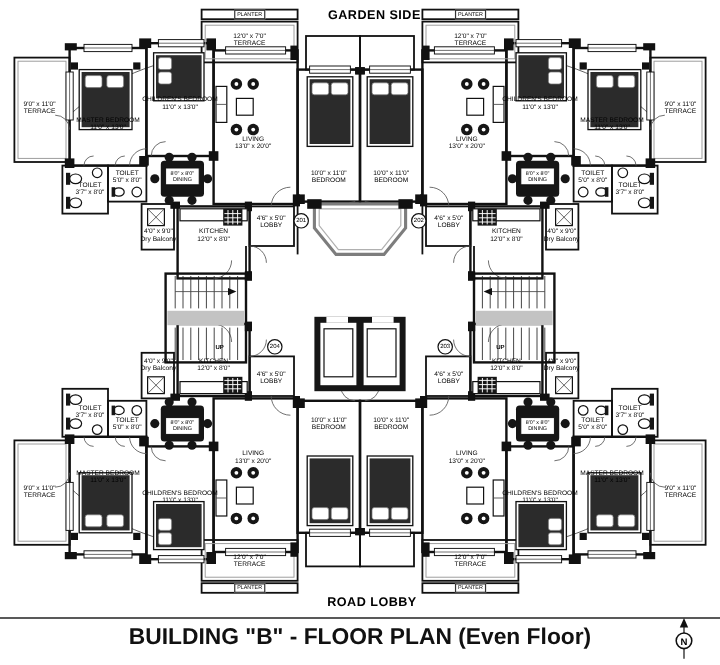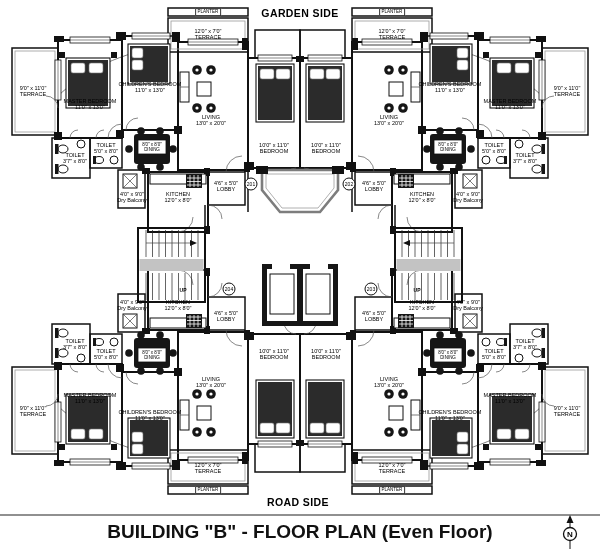"GARDEN SIDE" .lbl.side { margin-left: none -> 12px }
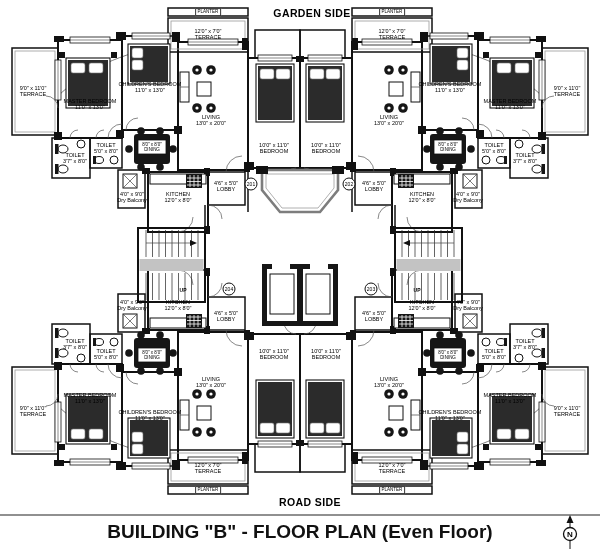"ROAD SIDE" div.lbl { text: SIDE -> LOBBY }
